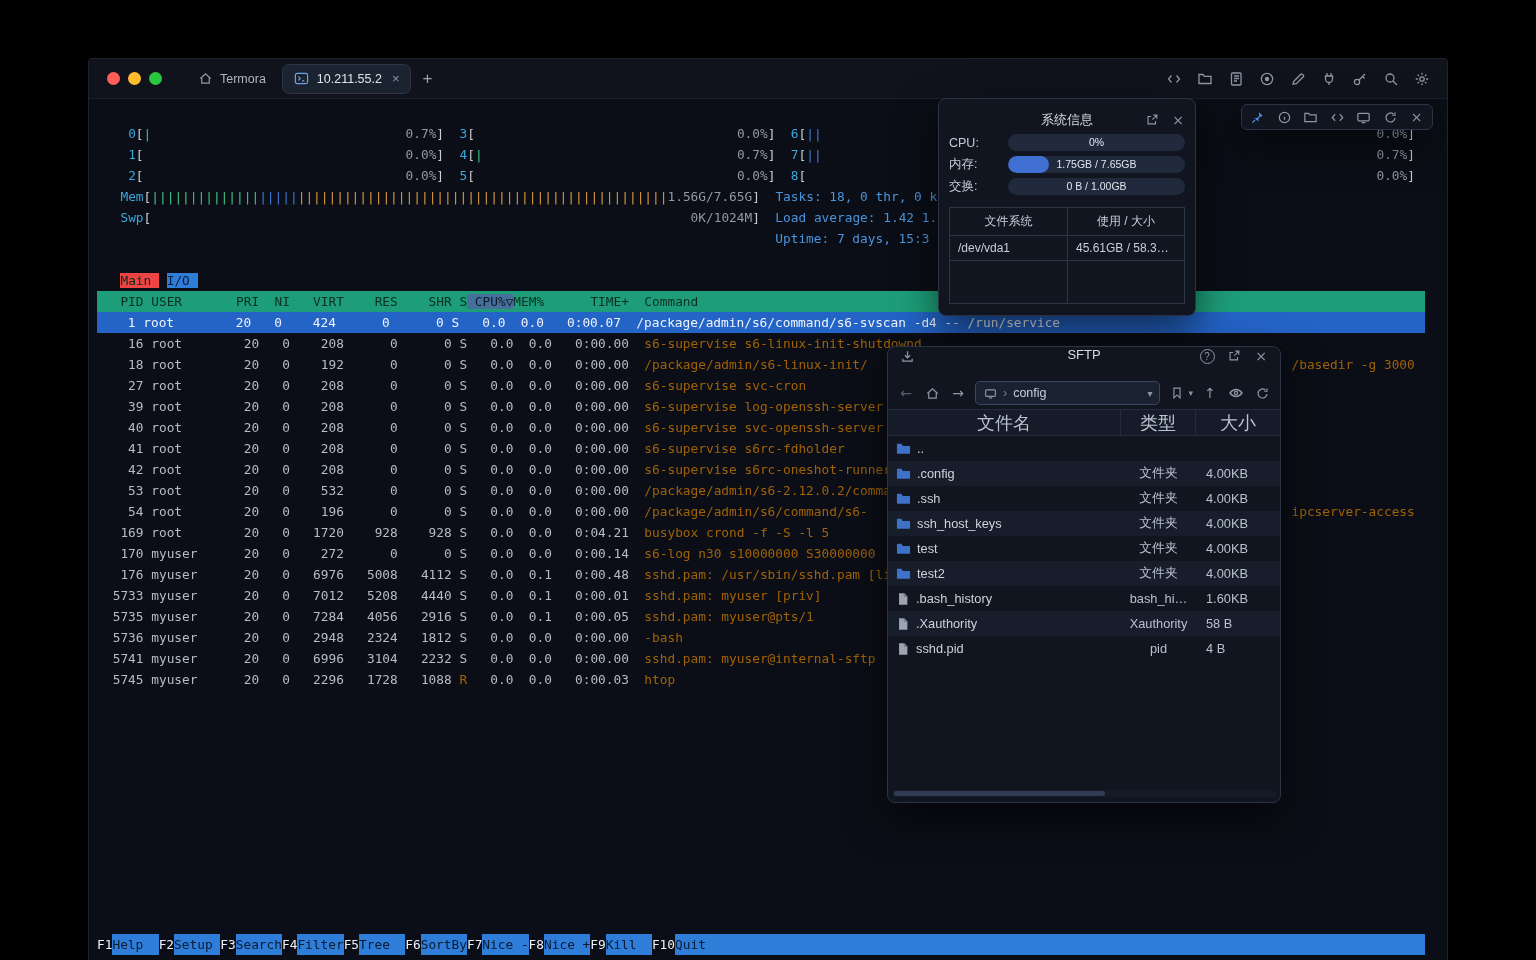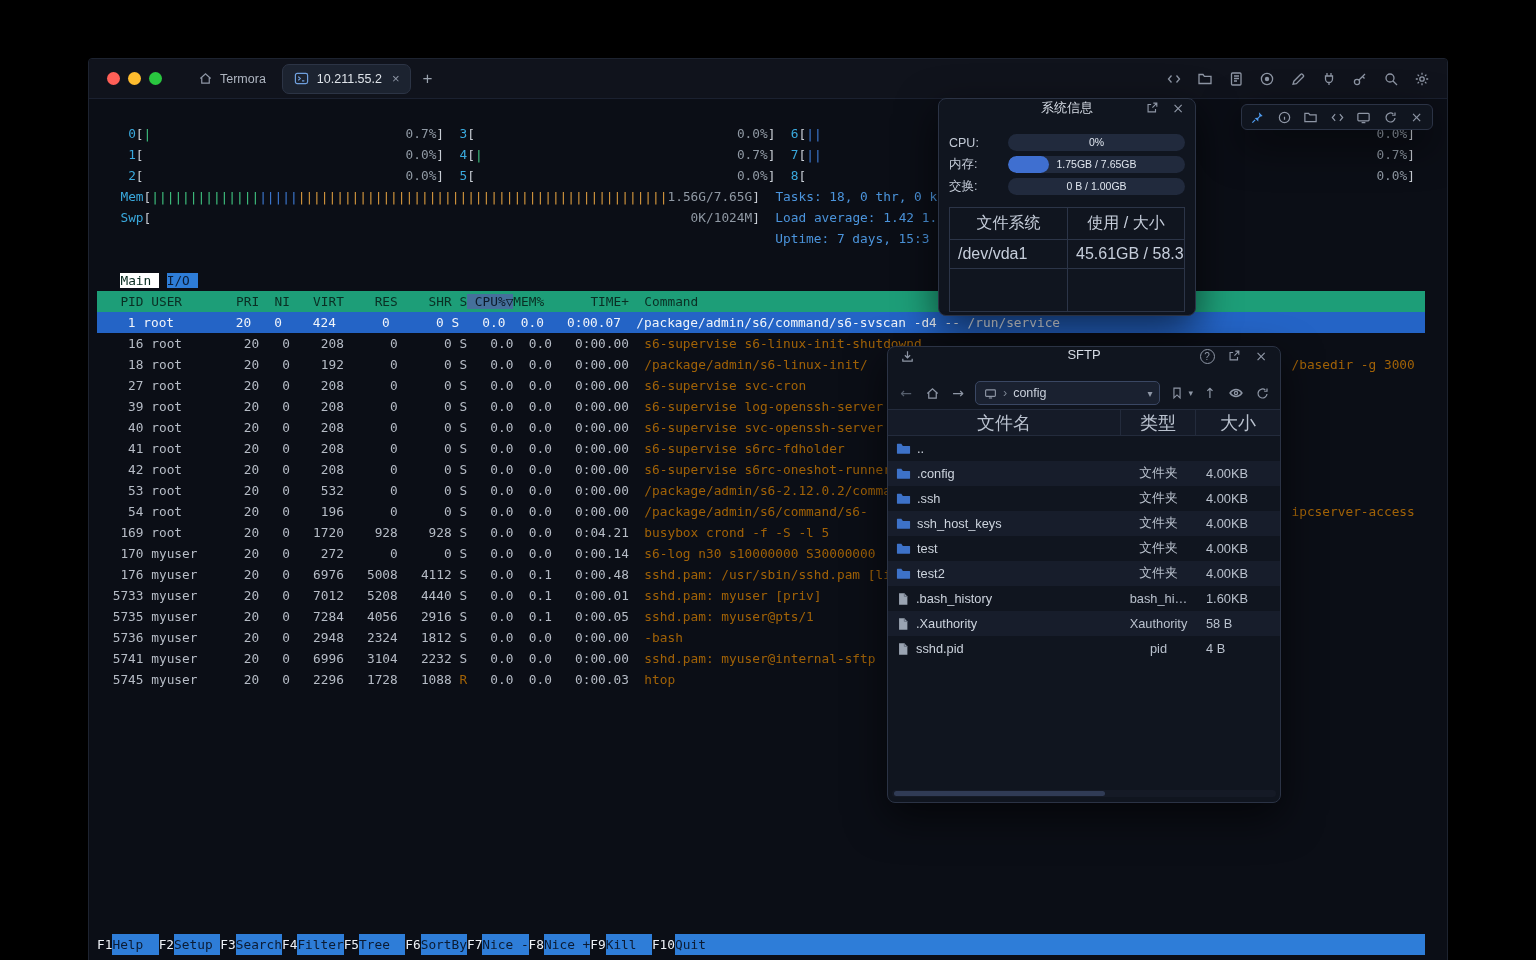"系统信息" .si-head { align-items: flex-start -> flex-end }
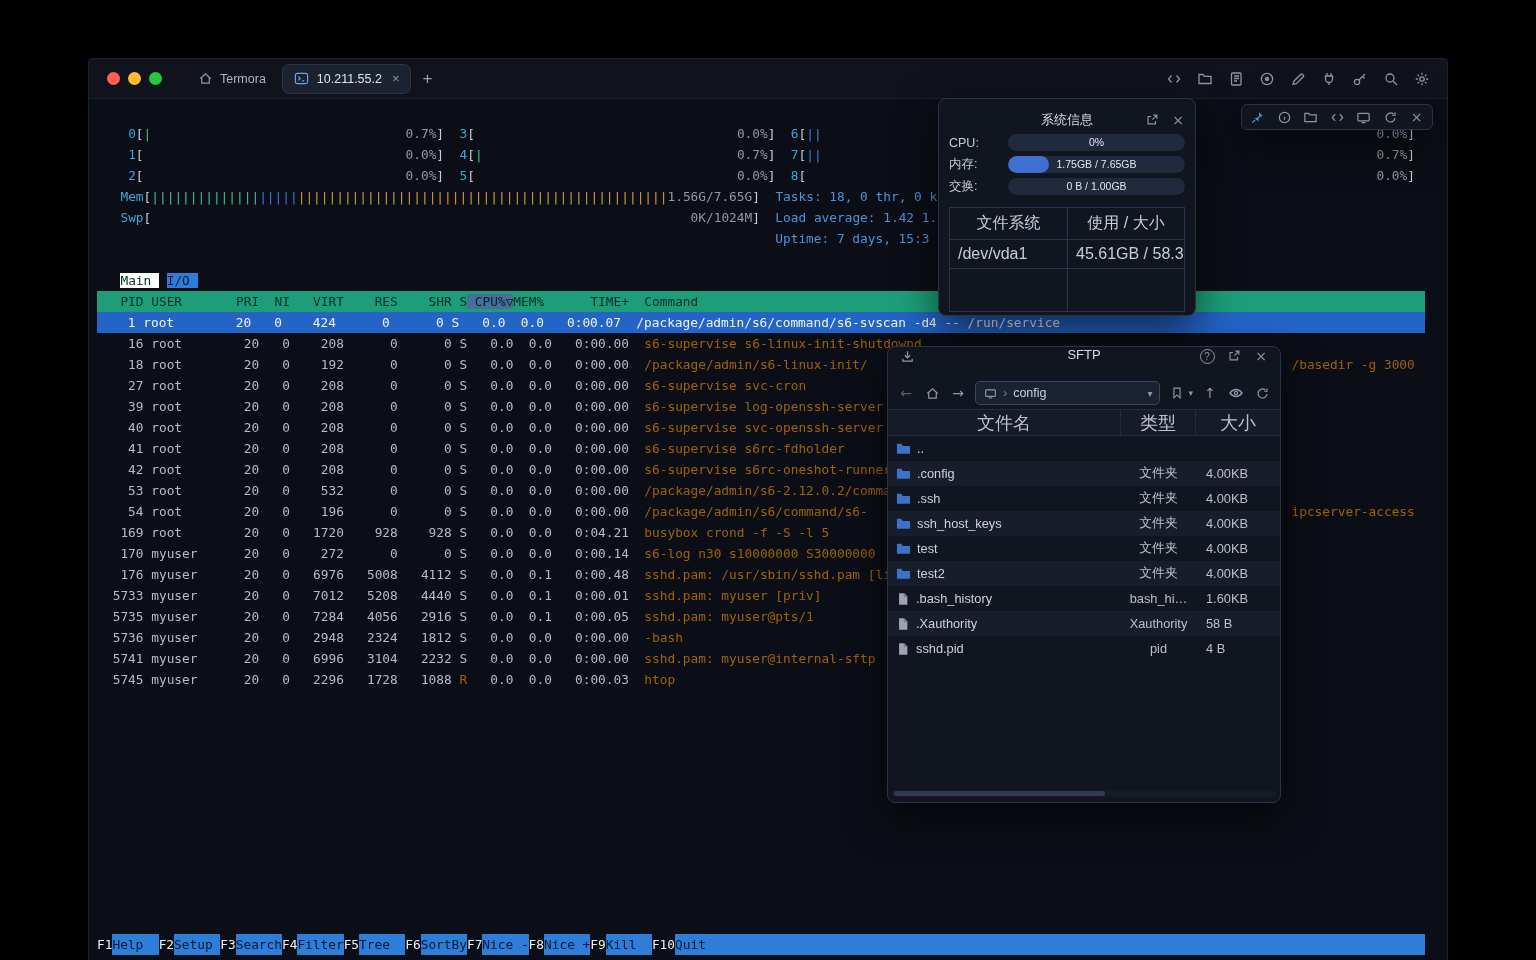"文件系统" .si-table { font-size: 16px -> 12px }
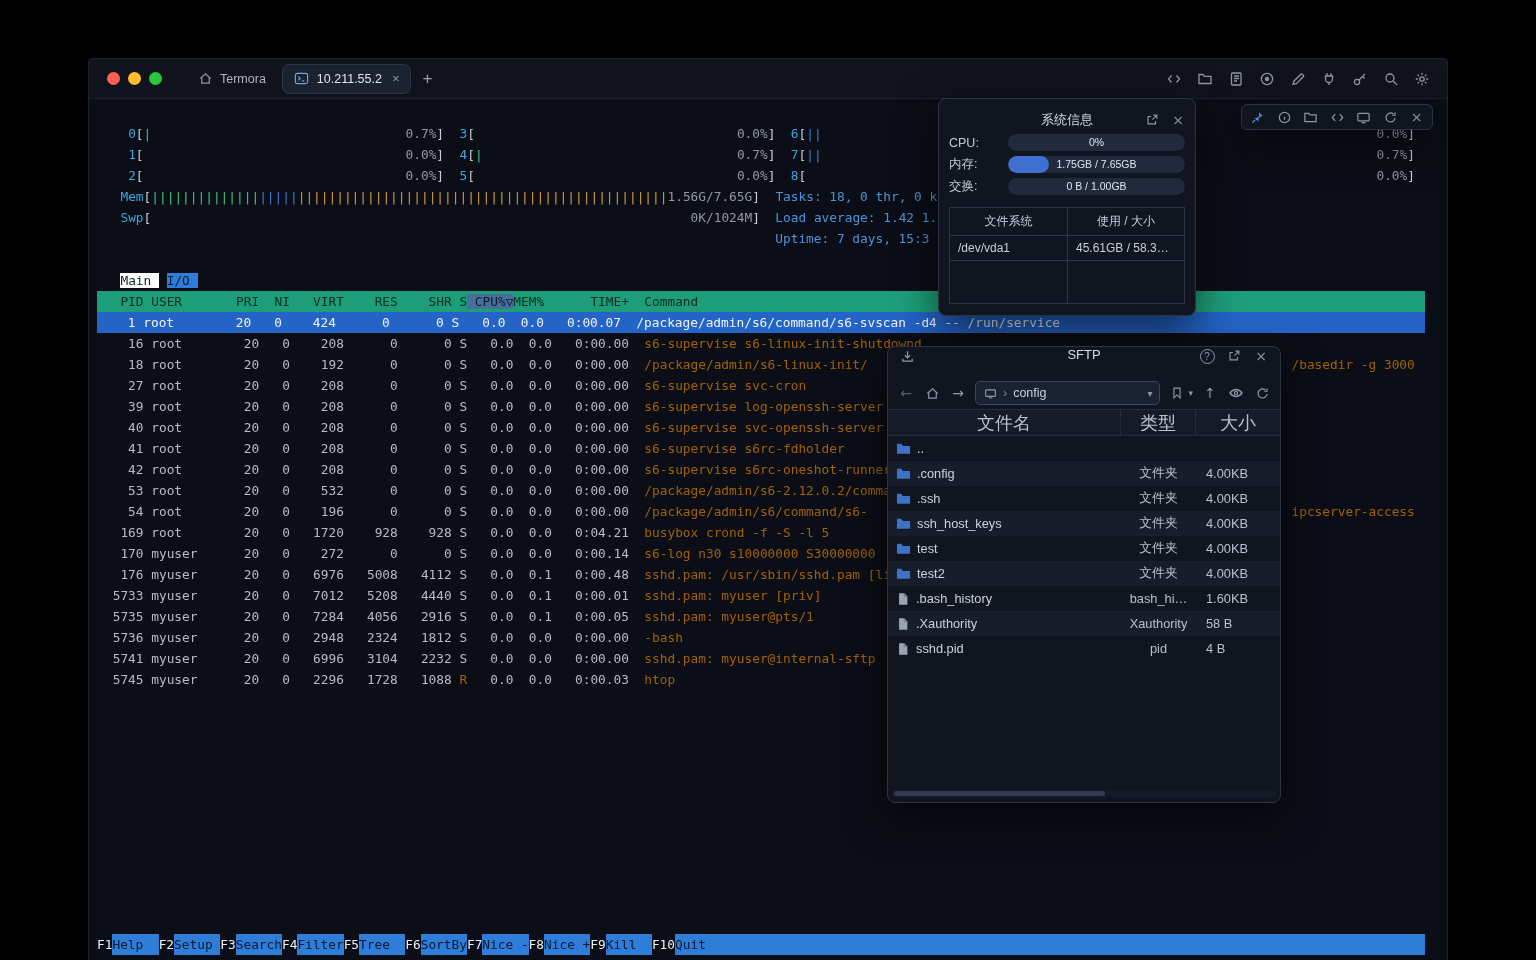"Main" .scr-active { background: #ffffff -> #ef4444 }
